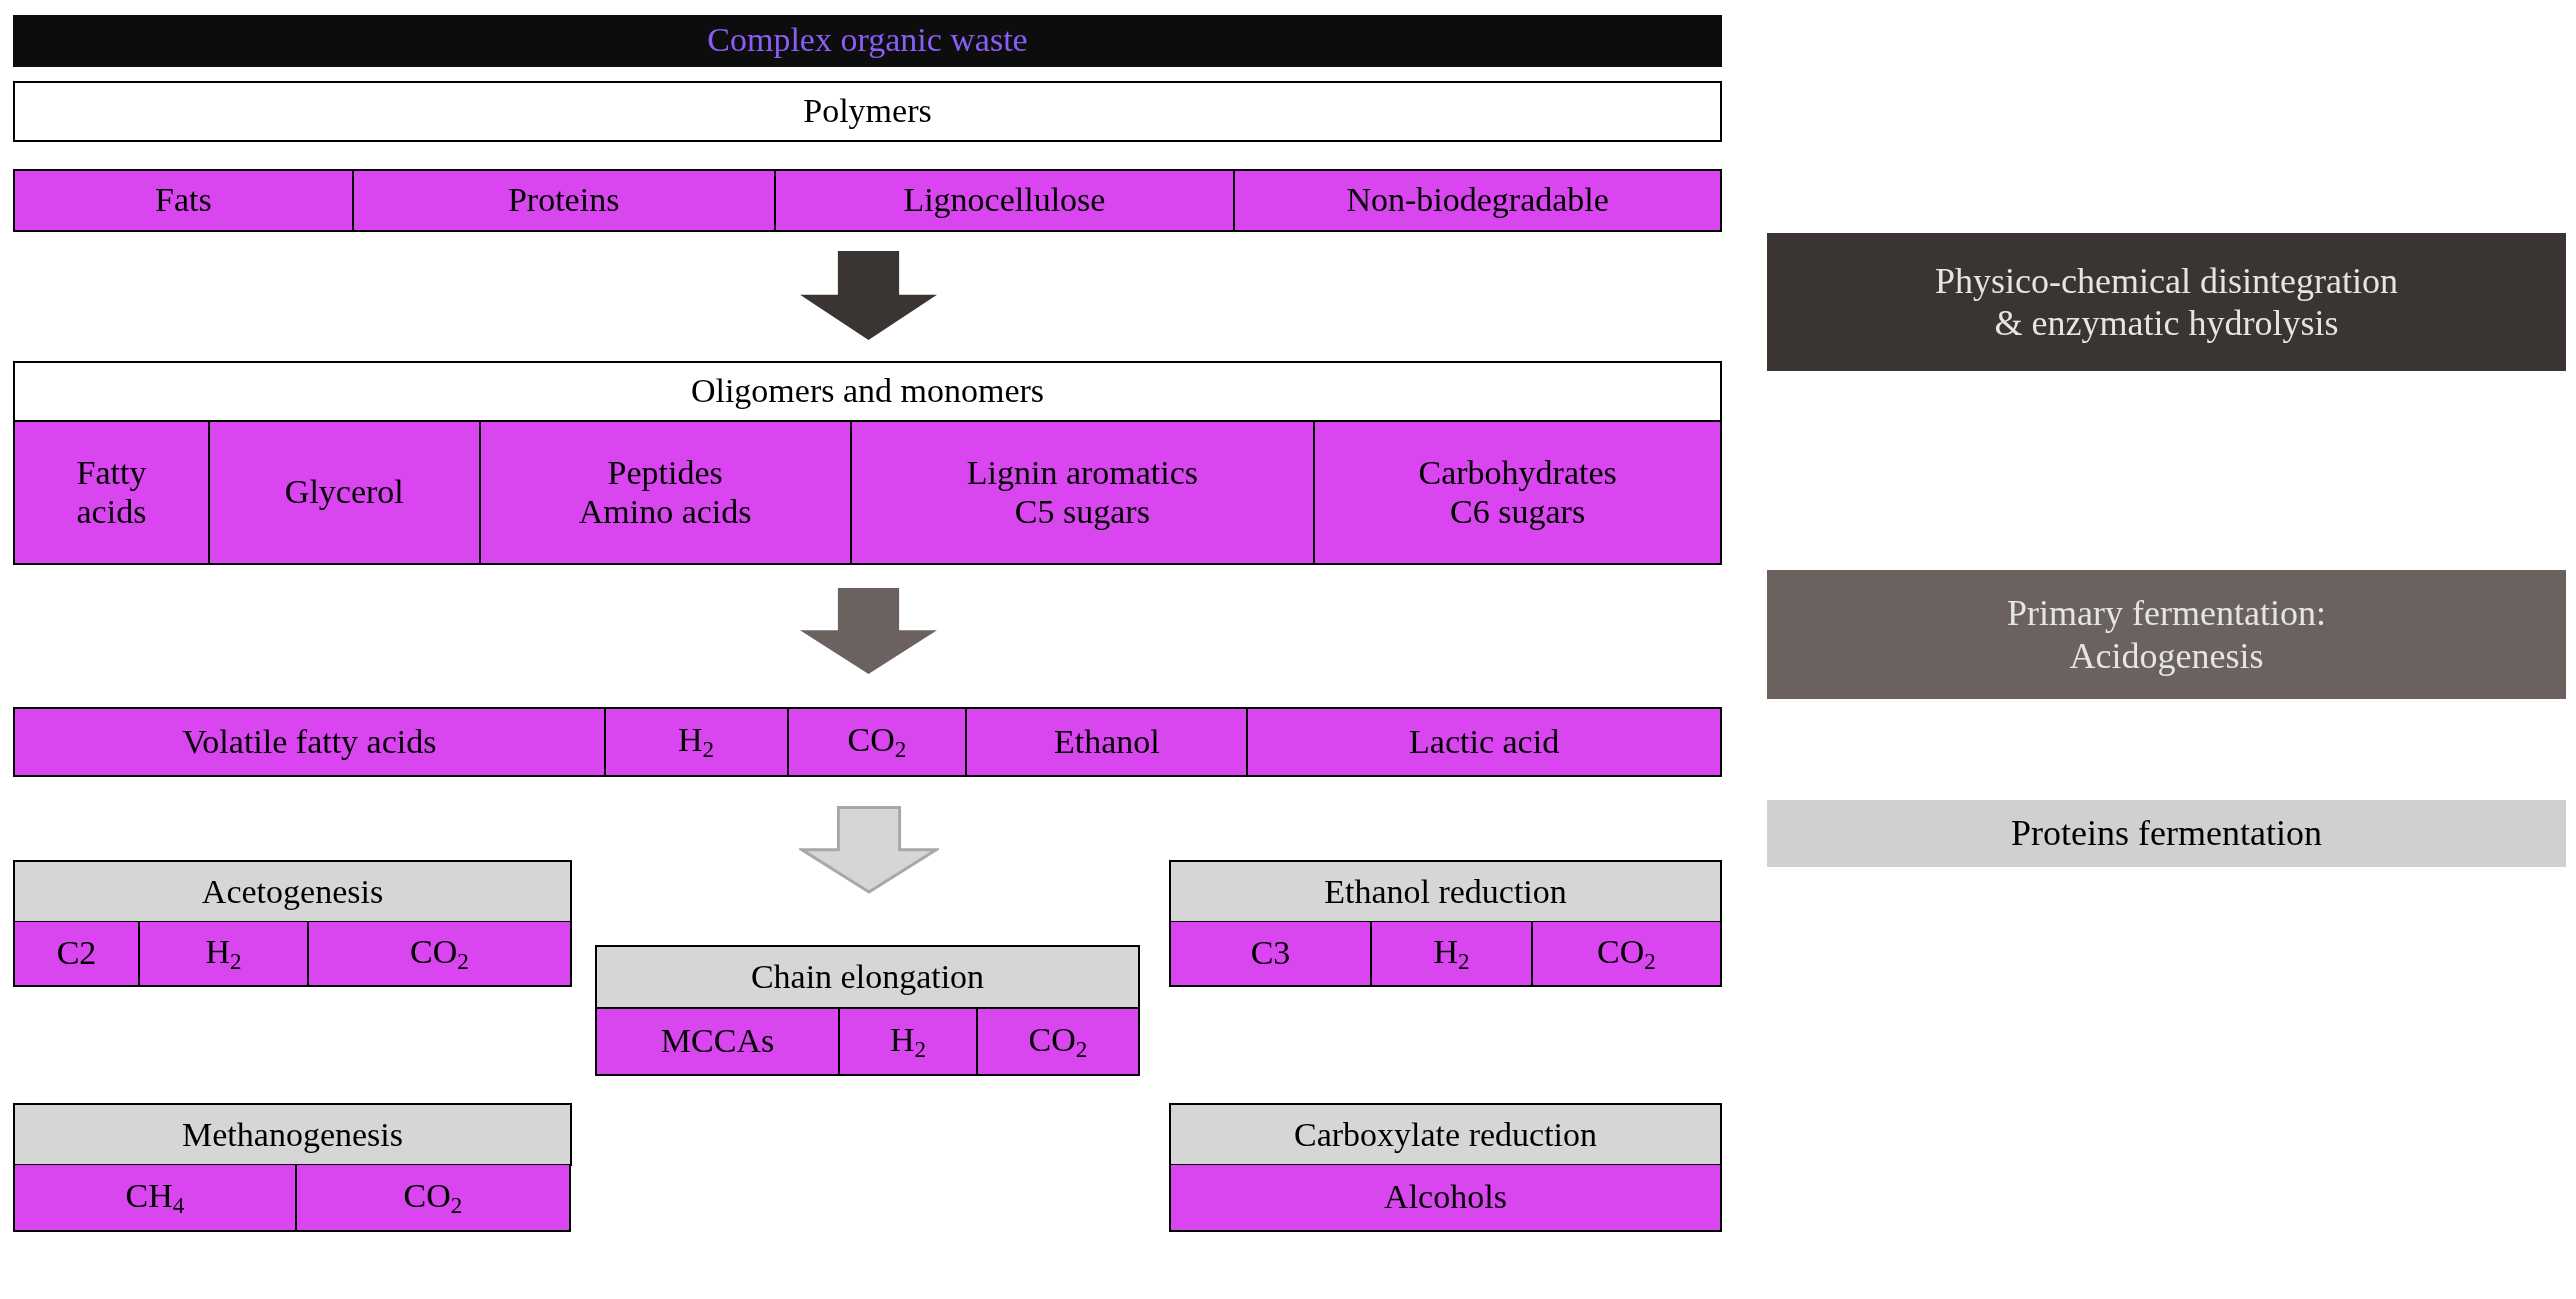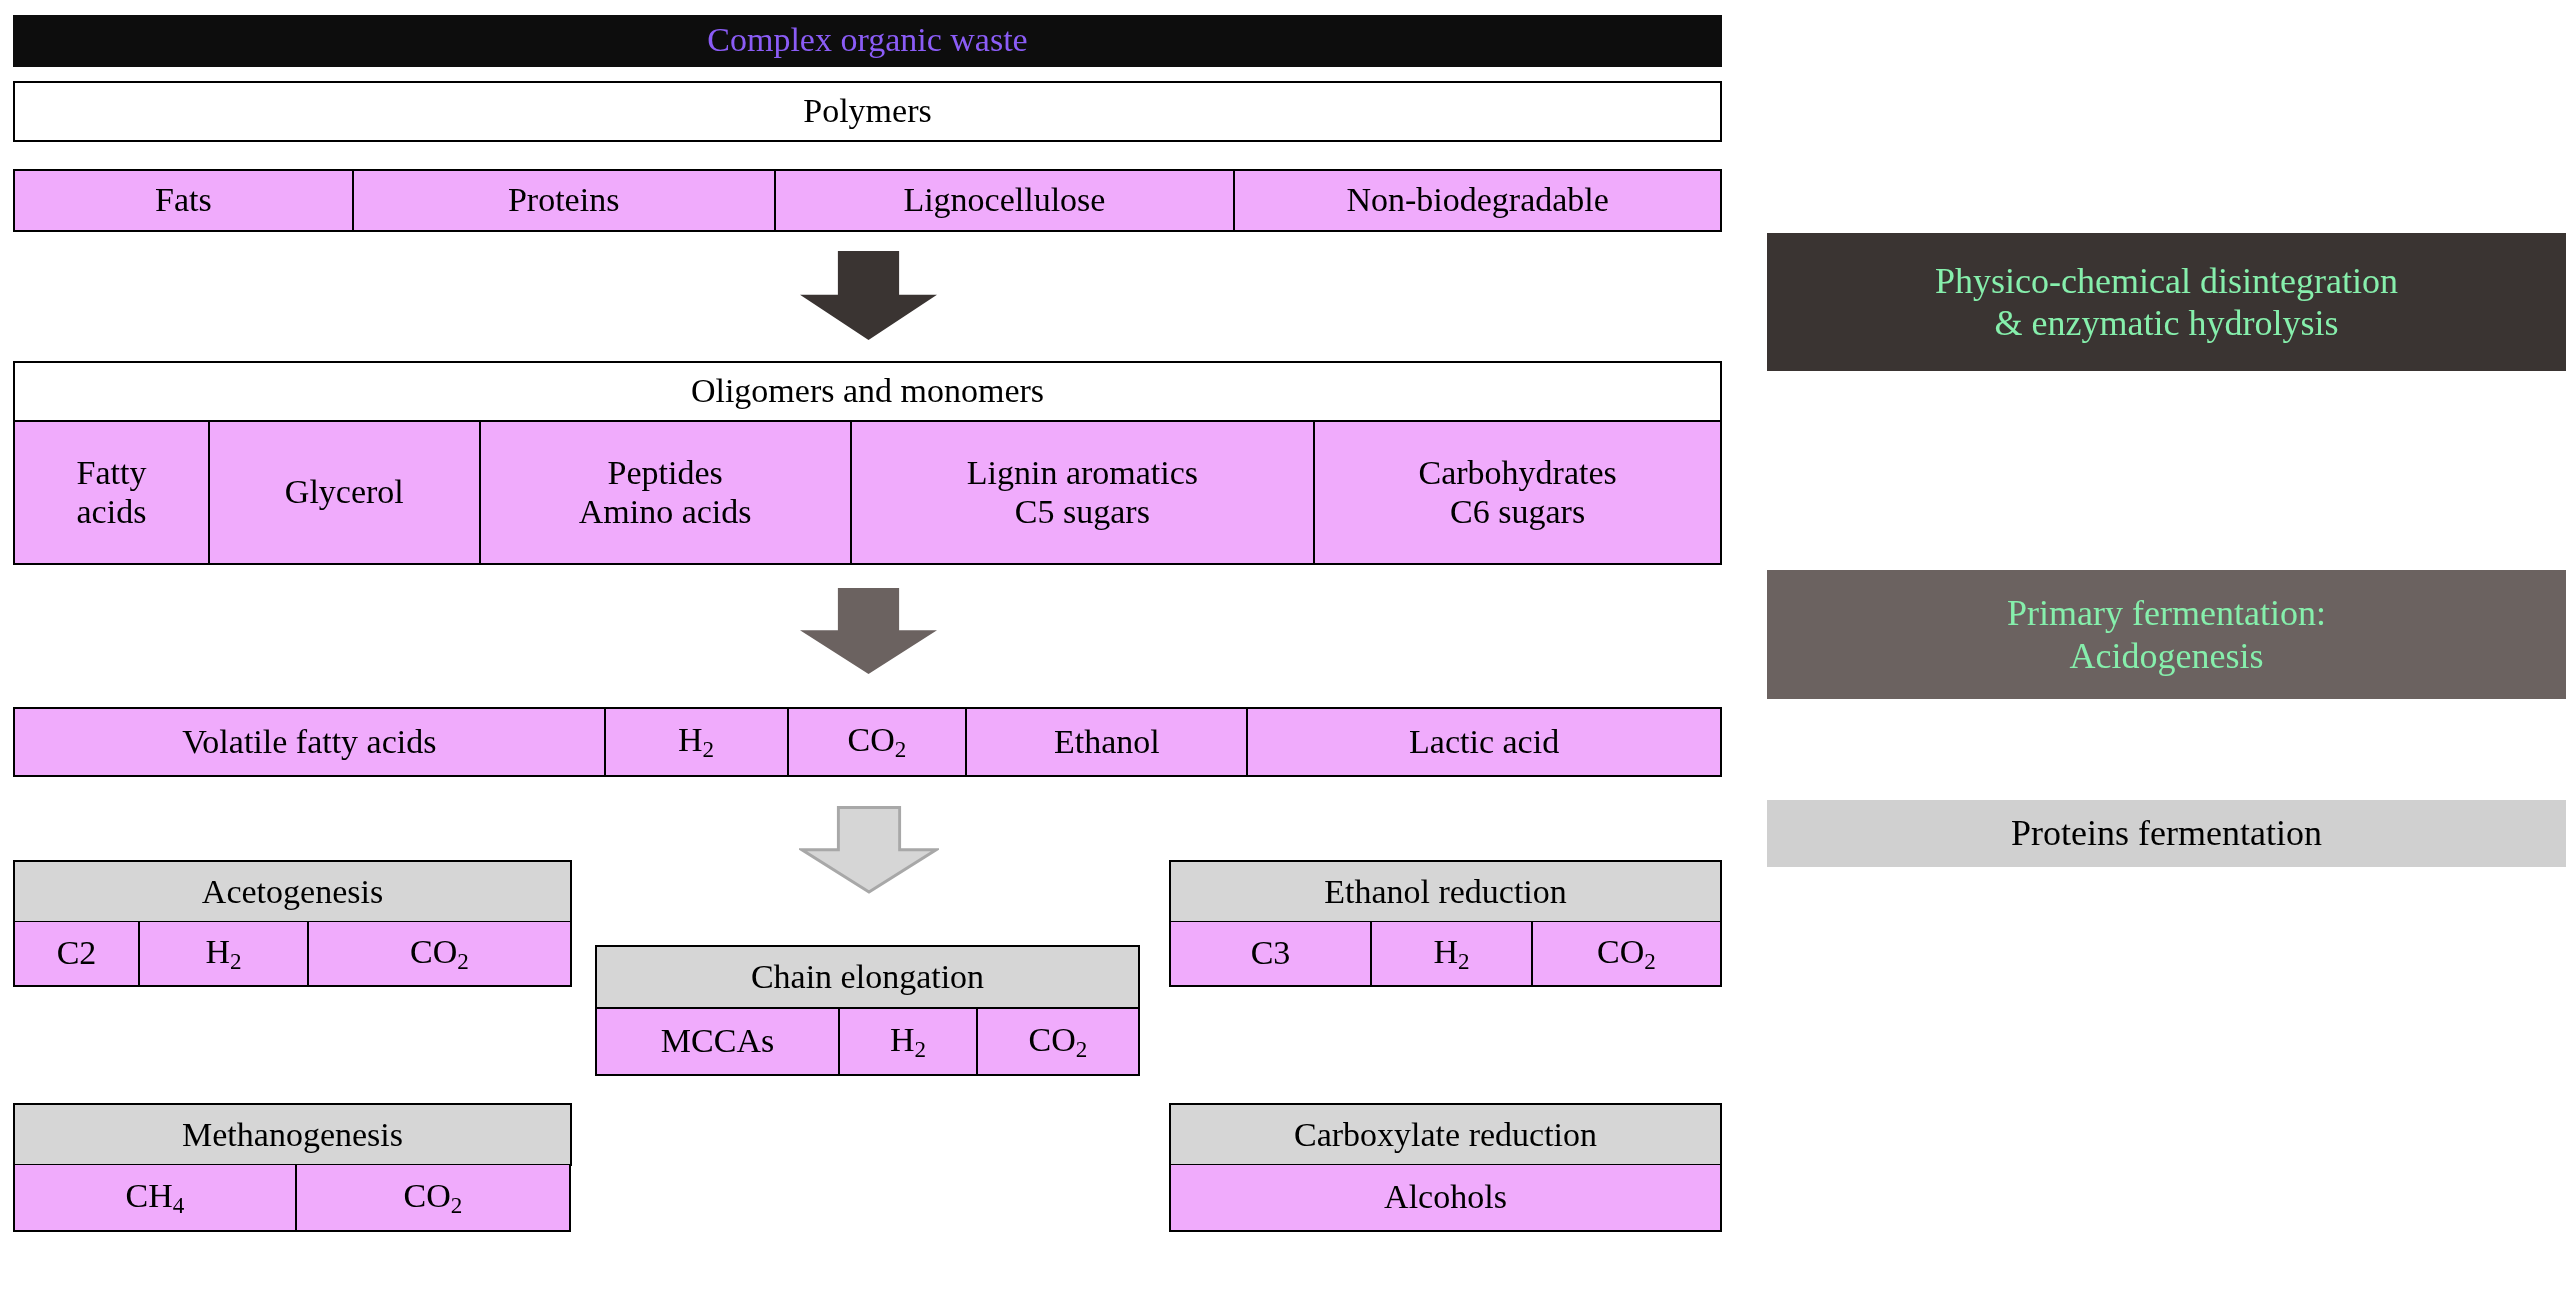"Fats" .cell { background: #f0abfc -> #d946ef }
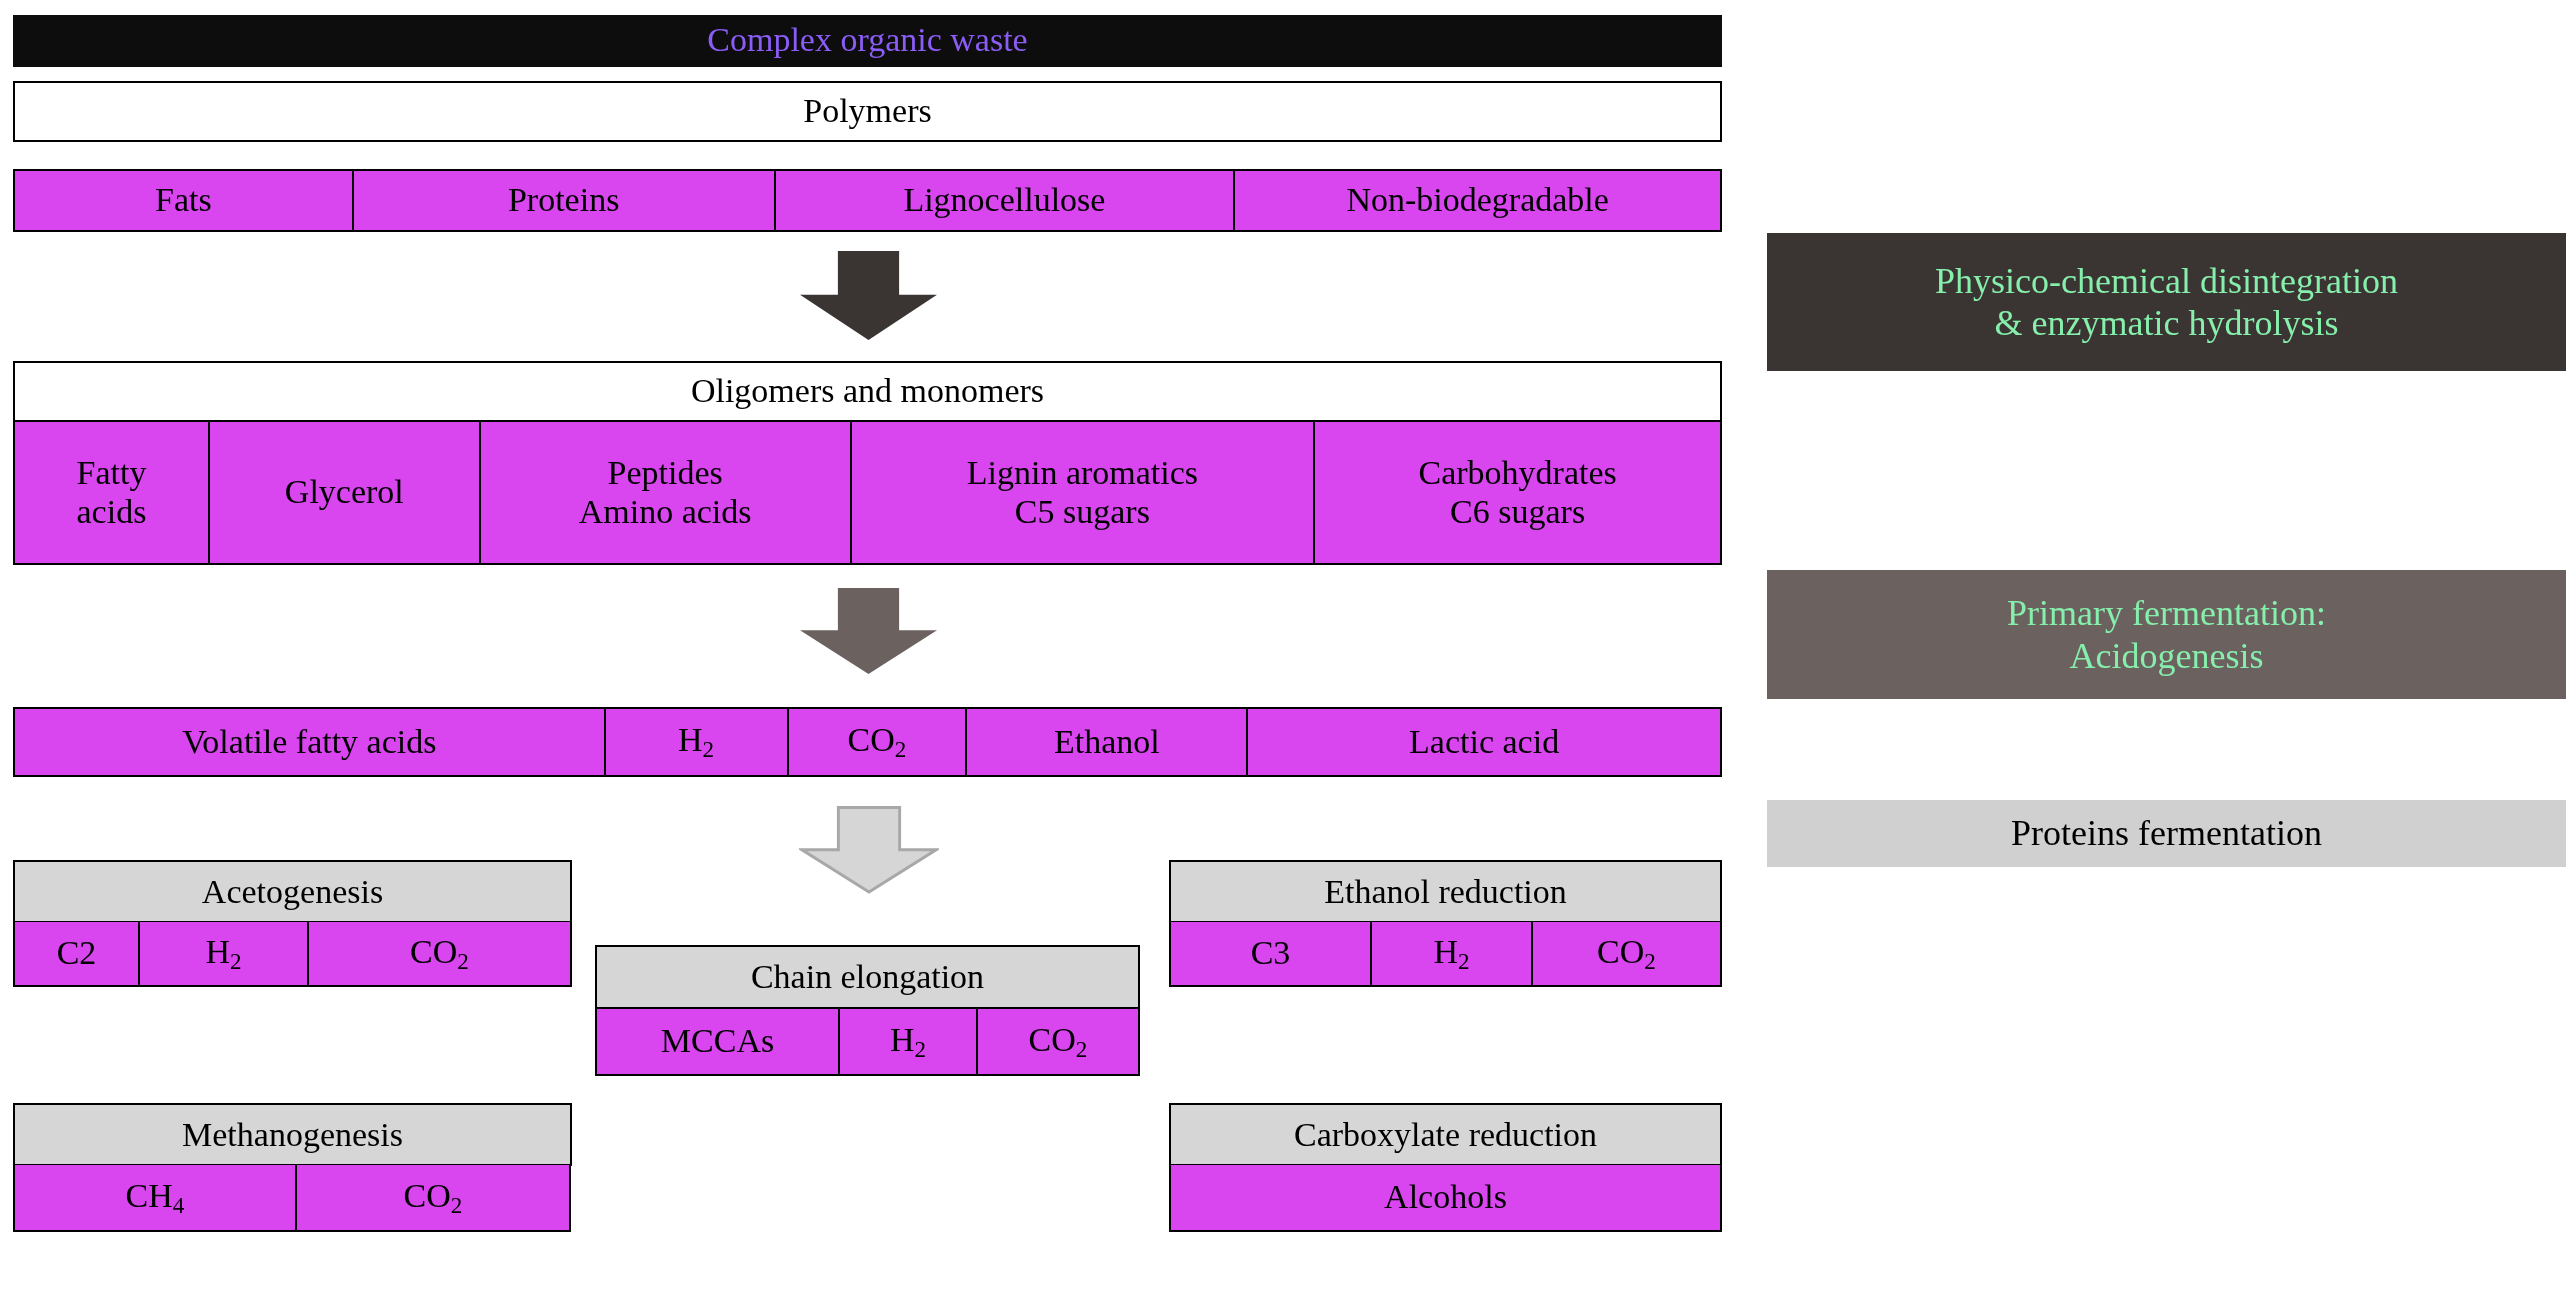"Physico-chemical disintegration" .legend { color: #86efac -> #e5e5e5 }
